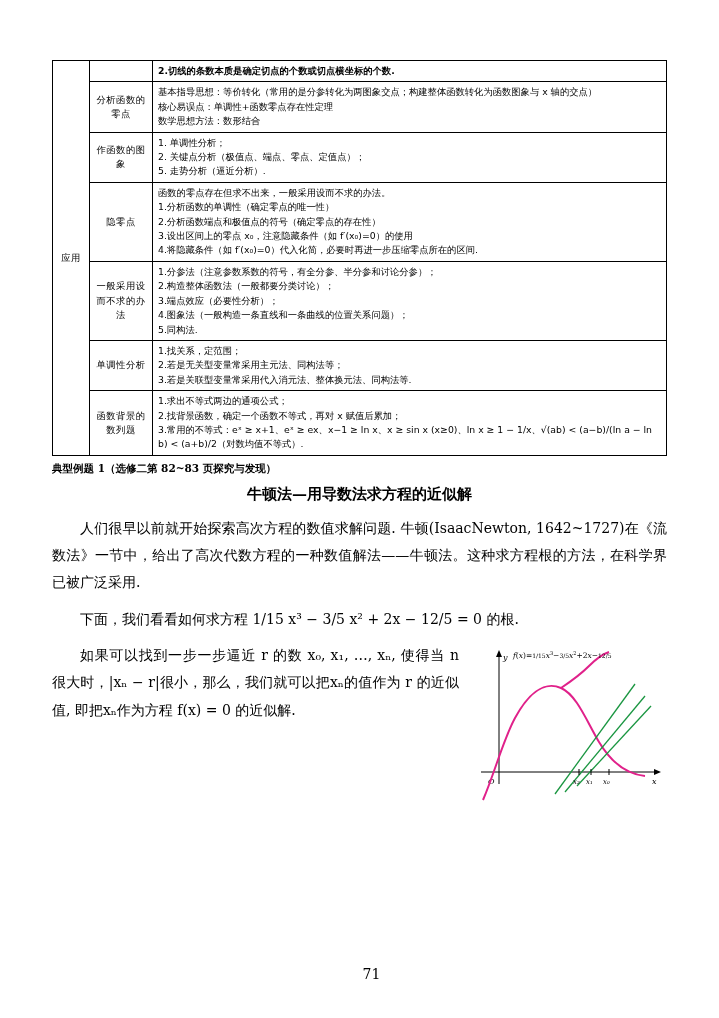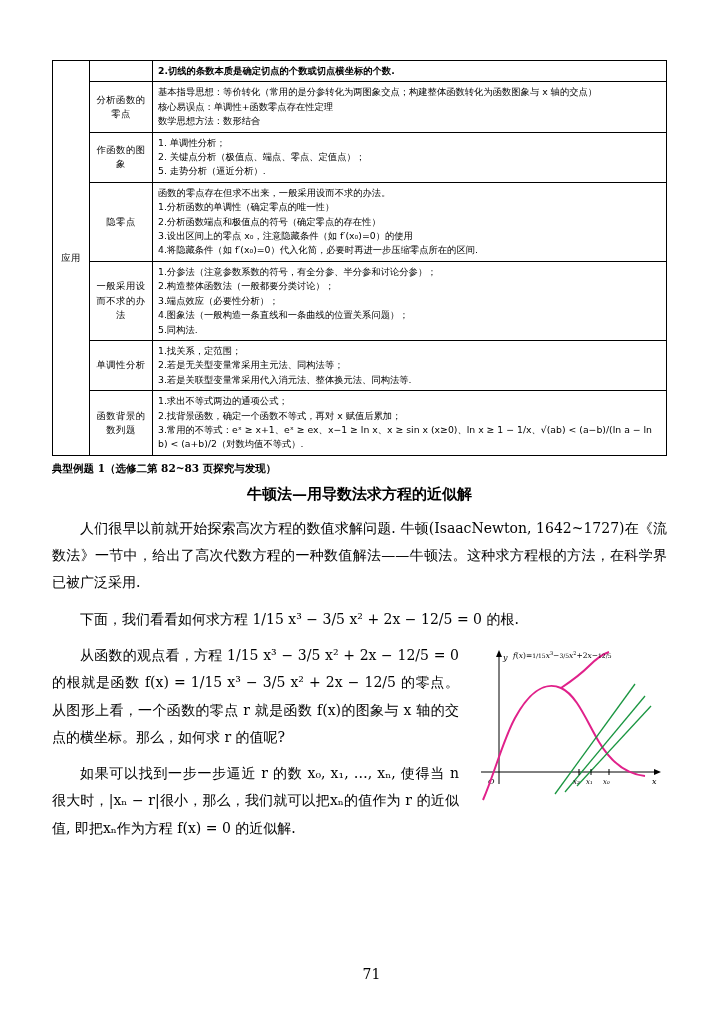"从函数的观点看，方程 1/15 x³ − 3/5" p.para { html: <p>从函数的观点看，方程 1/15 x³ − 3/5 x² + 2x − 12/5 = 0 的根就是函数 f(x) = 1/15 x³ − 3/5 x² + 2x − 12/5 的零点。从图形上看，一个函数的零点 r 就是函数 f(x)的图象与 x 轴的交点的横坐标。那么，如何求 r 的值呢?</p> -> none }
